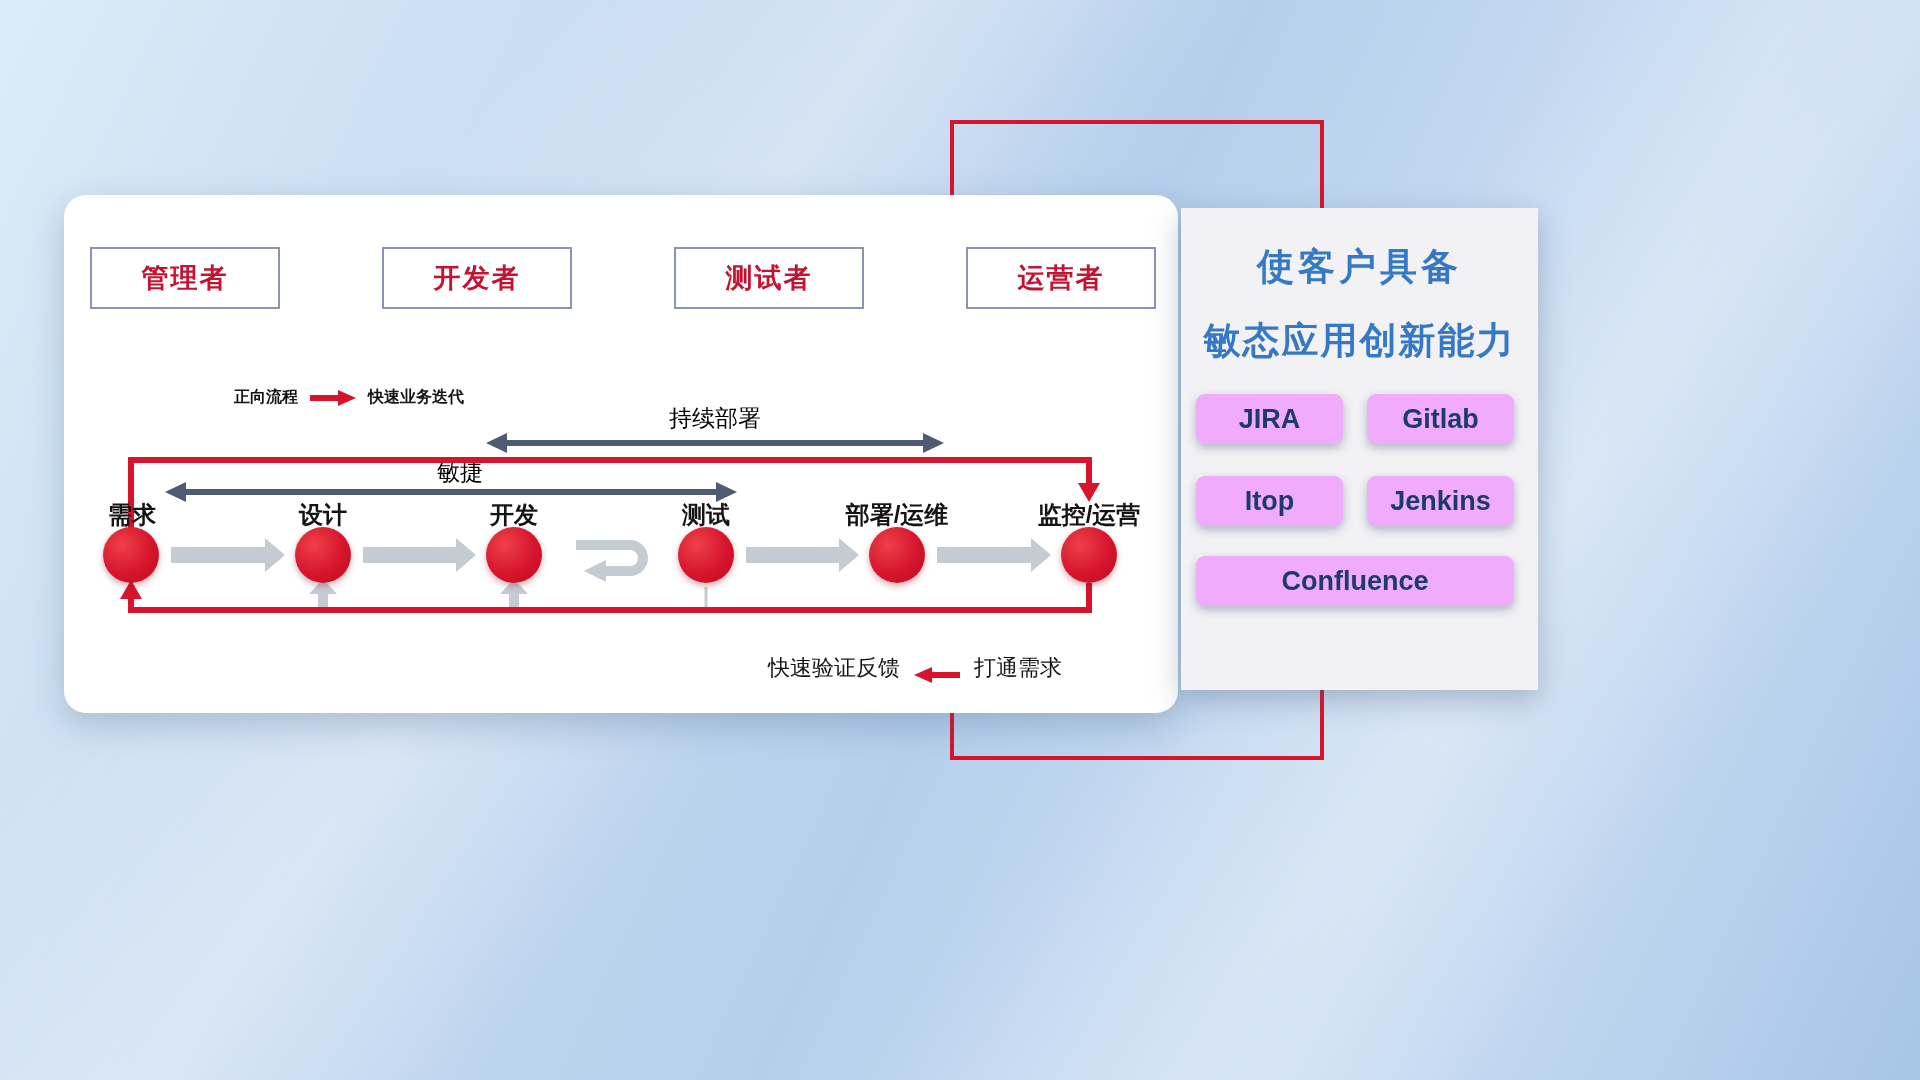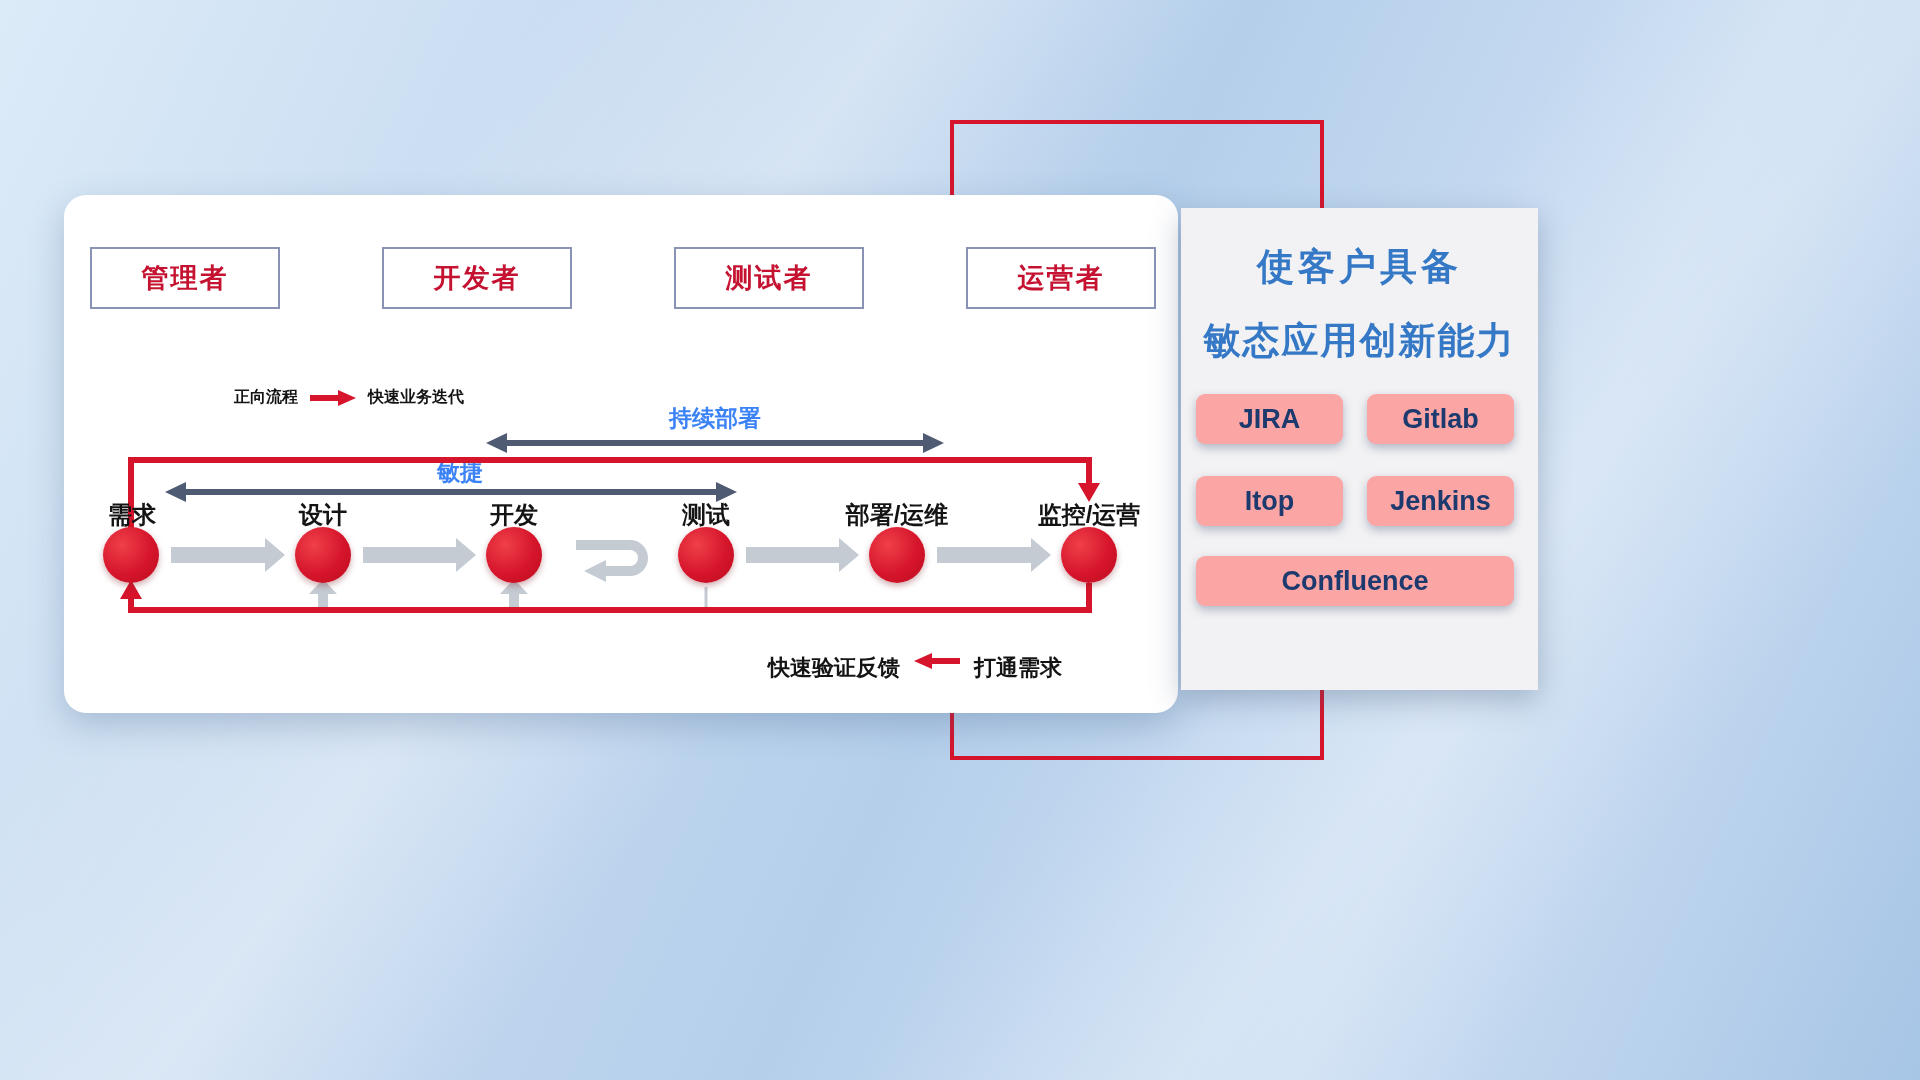"持续部署" .span-label { color: #3b82f6 -> #000000; font-weight: bold -> normal }
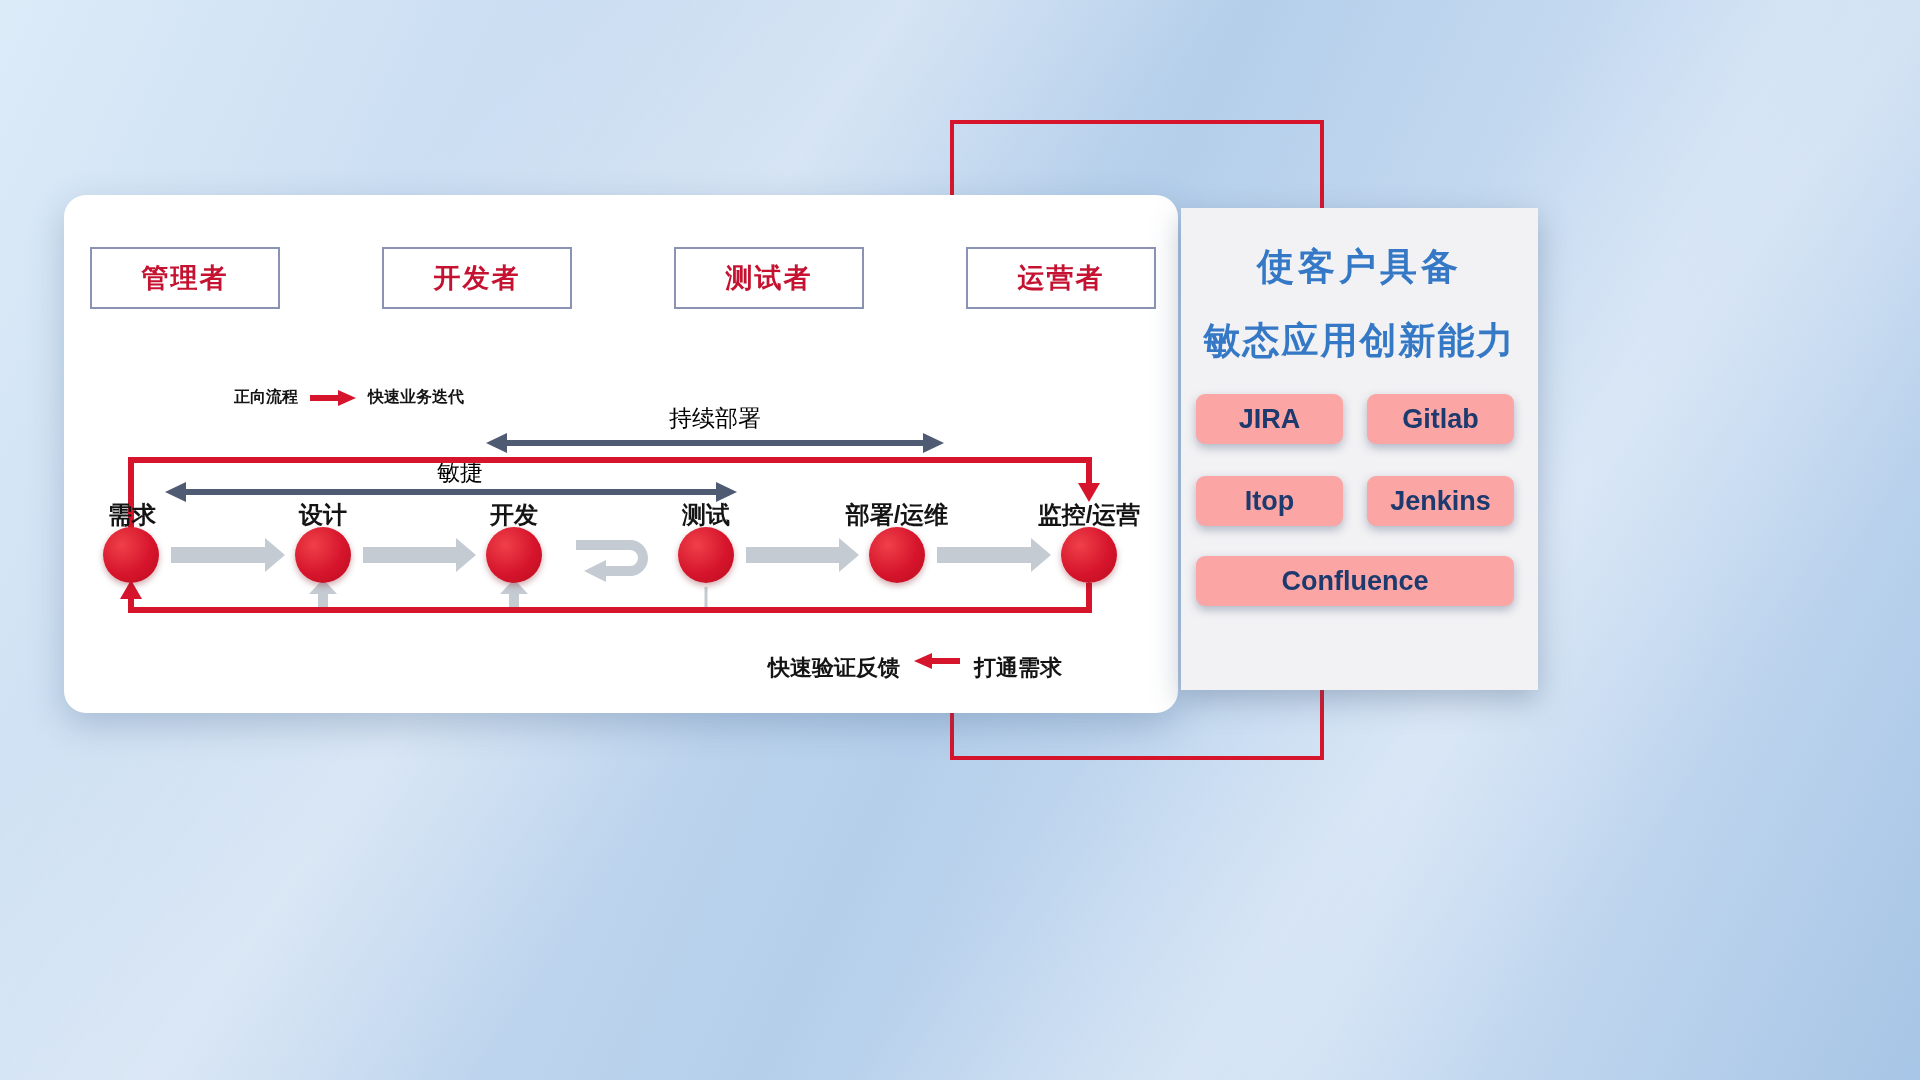"JIRA" .tool { background: #fca5a5 -> #f0abfc }
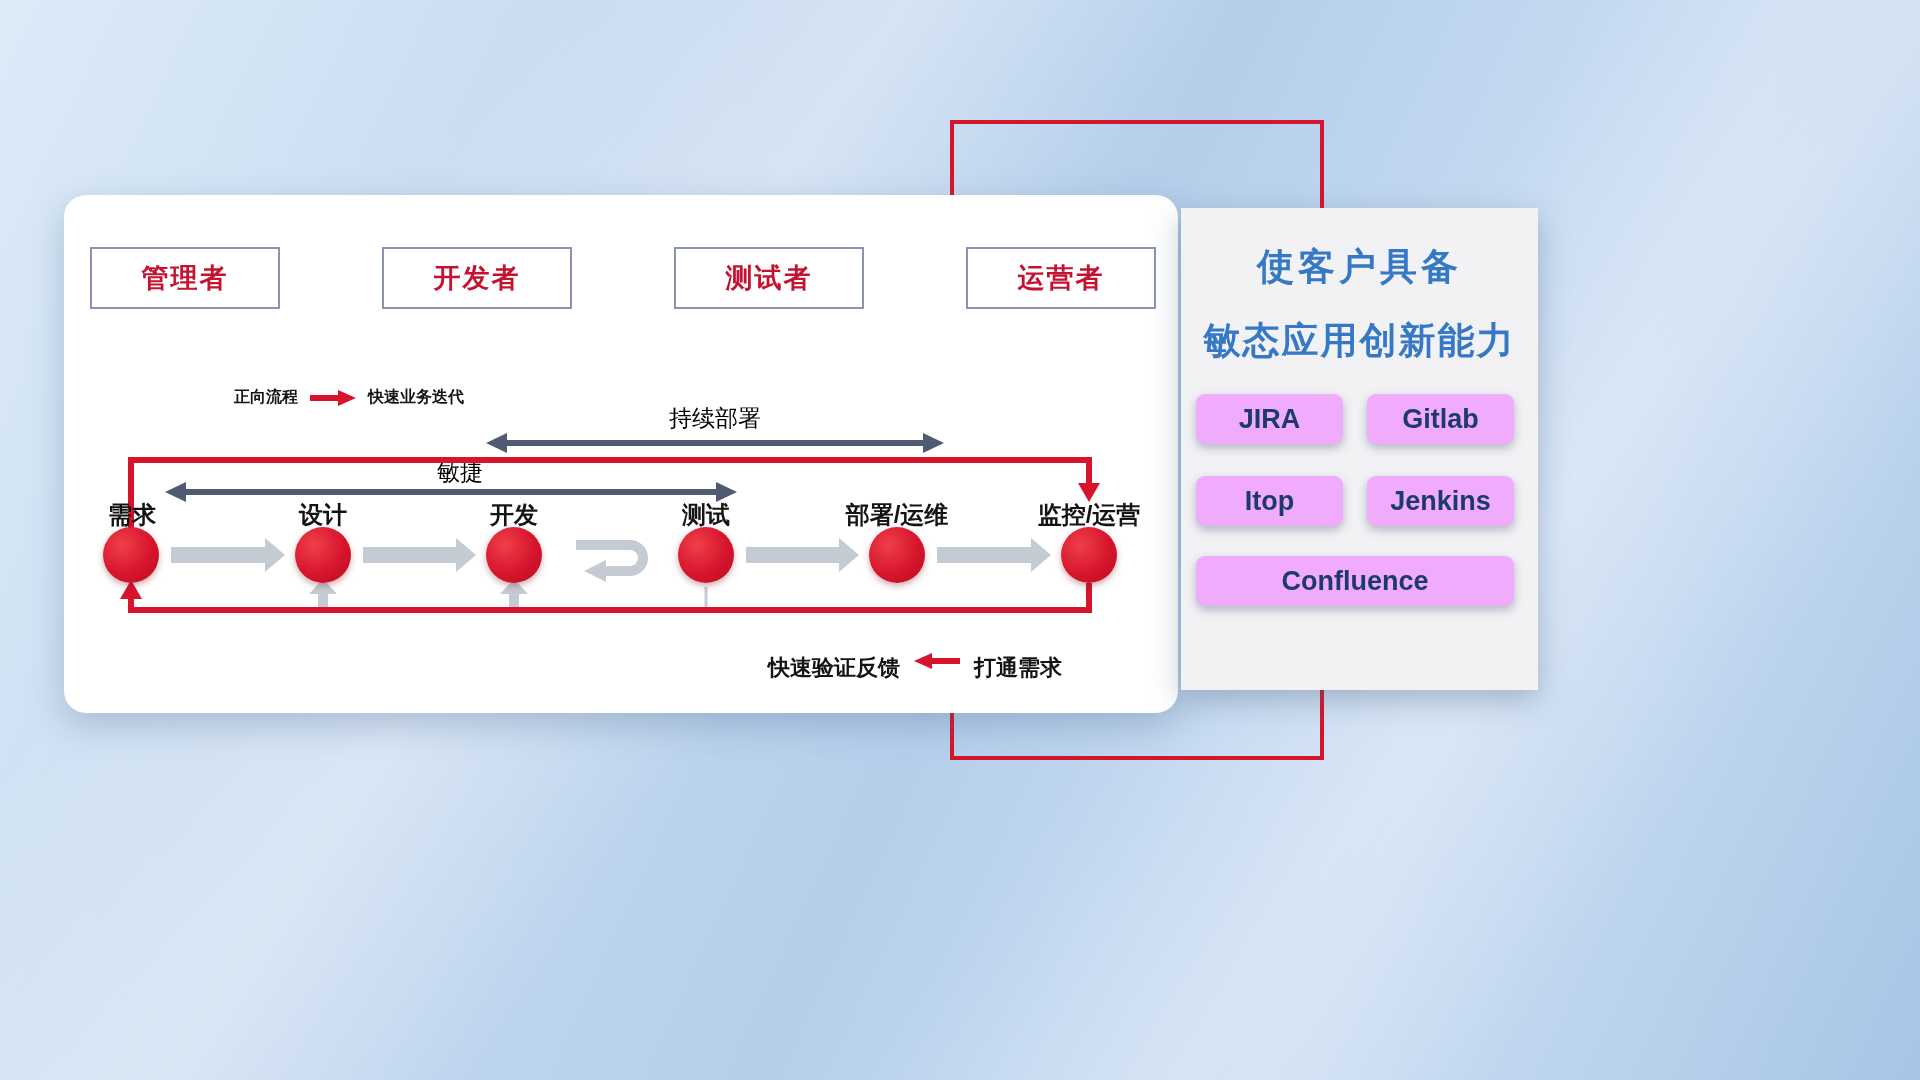"快速验证反馈" .legend-feedback { align-items: flex-start -> flex-end; font-weight: bold -> normal }
